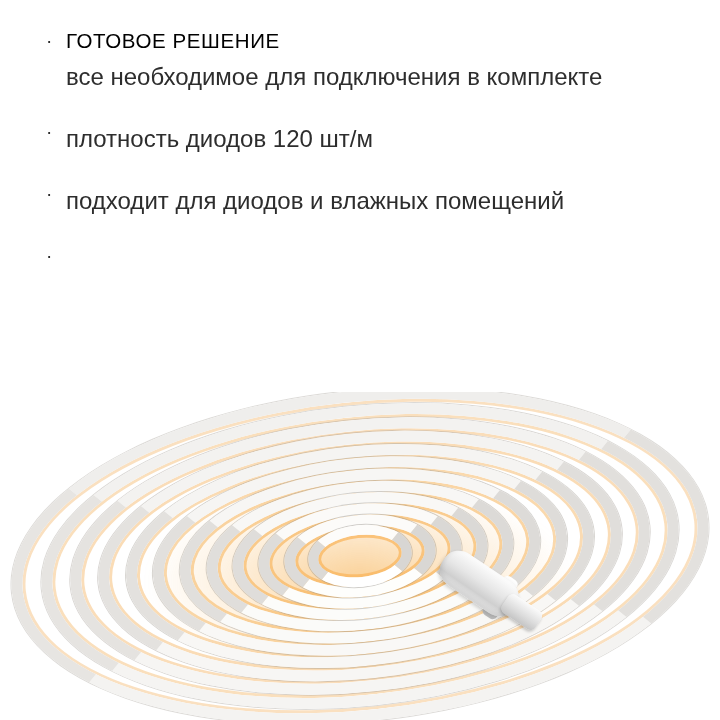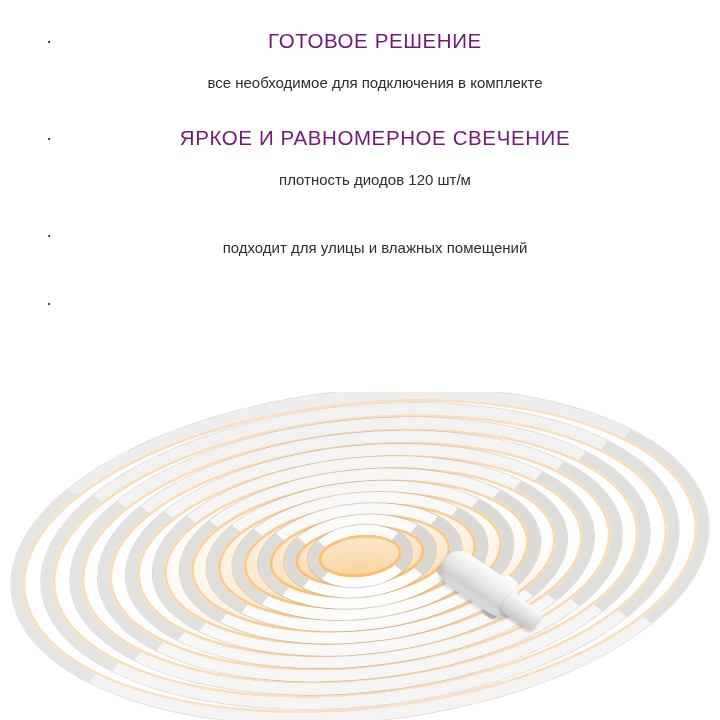"ГОТОВОЕ РЕШЕНИЕ" .feature-title { color: #701a75 -> #000000; text-align: center -> none }
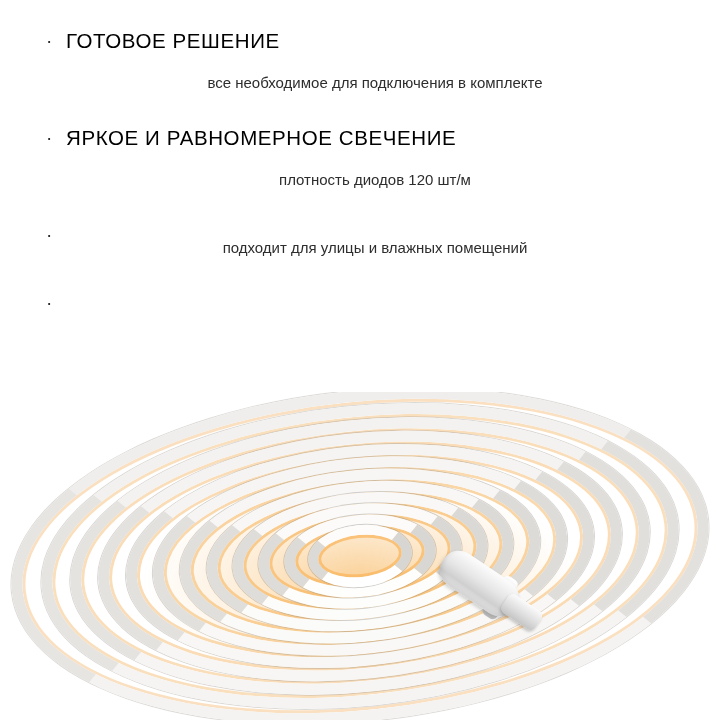"все необходимое для подключения в" .feature-sub { font-size: 15px -> 24px; margin-top: 13px -> 7px; text-align: center -> none }
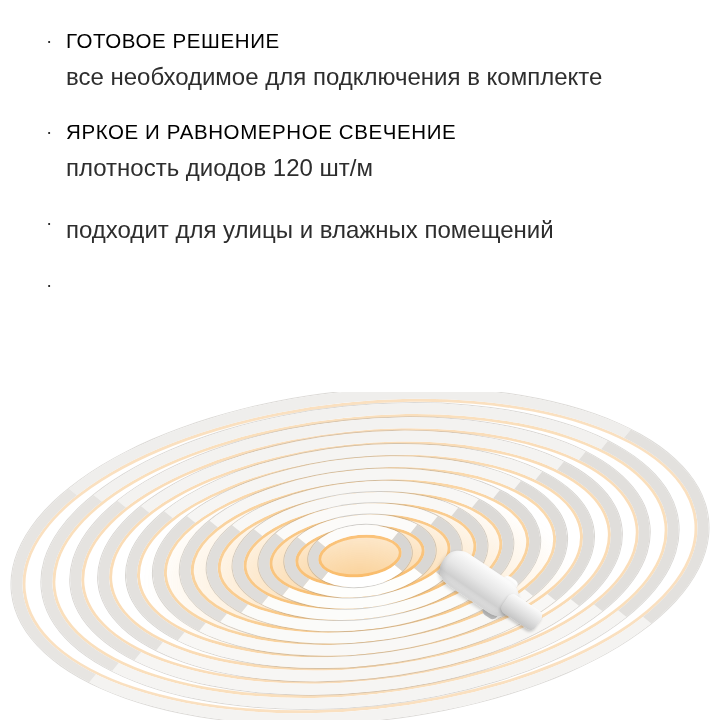"ЯРКОЕ И РАВНОМЕРНОЕ СВЕЧЕНИЕ" div.feature-title { html: <div>ЯРКОЕ И РАВНОМЕРНОЕ СВЕЧЕНИЕ</div> -> none }
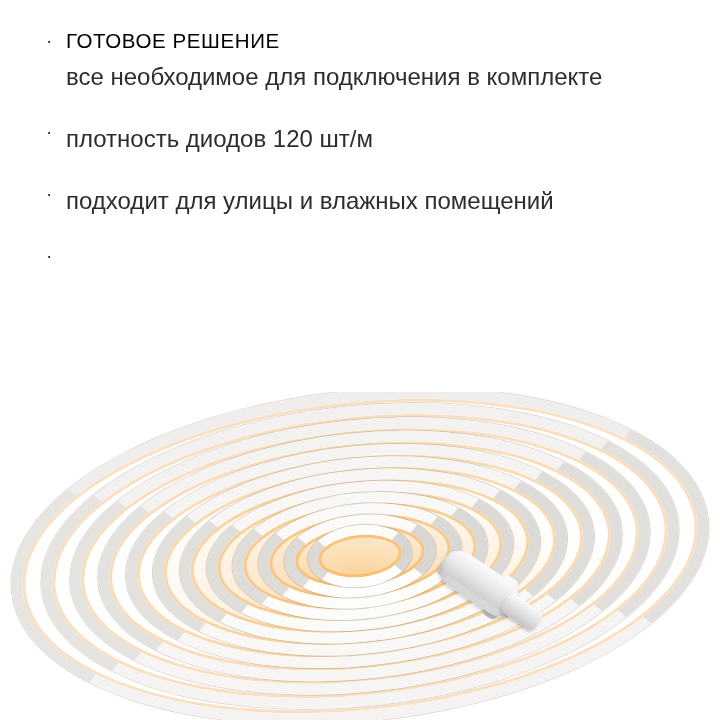"подходит для улицы и влажных" div.feature-sub { text: улицы -> диодов }
